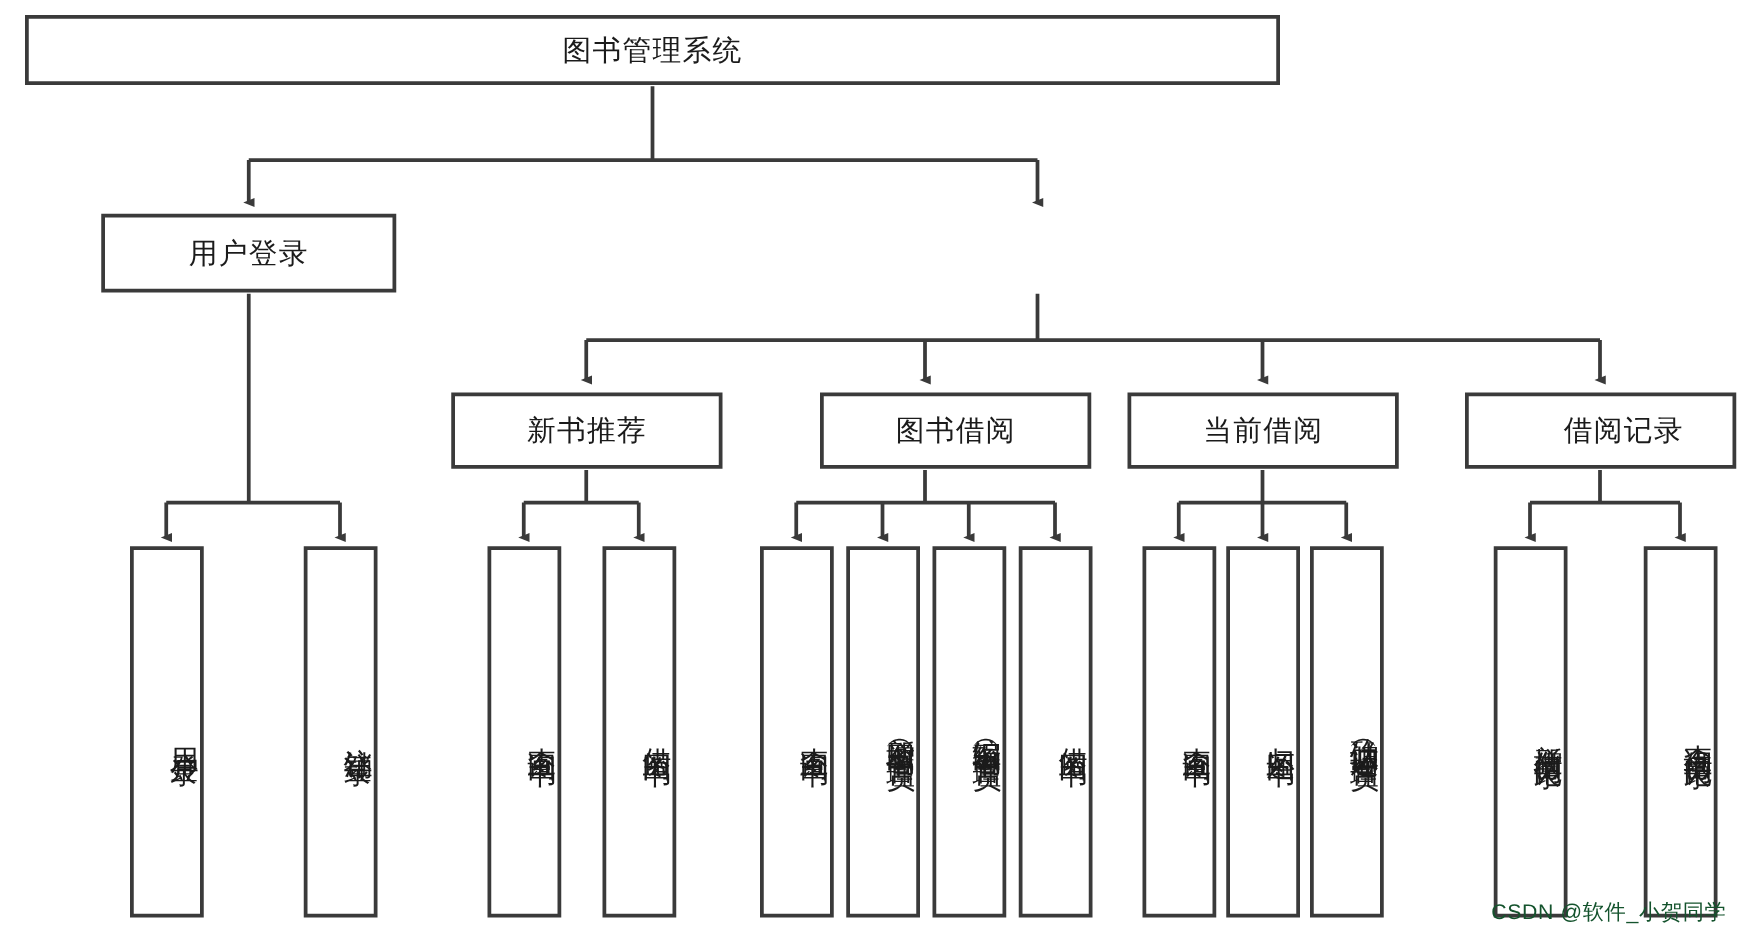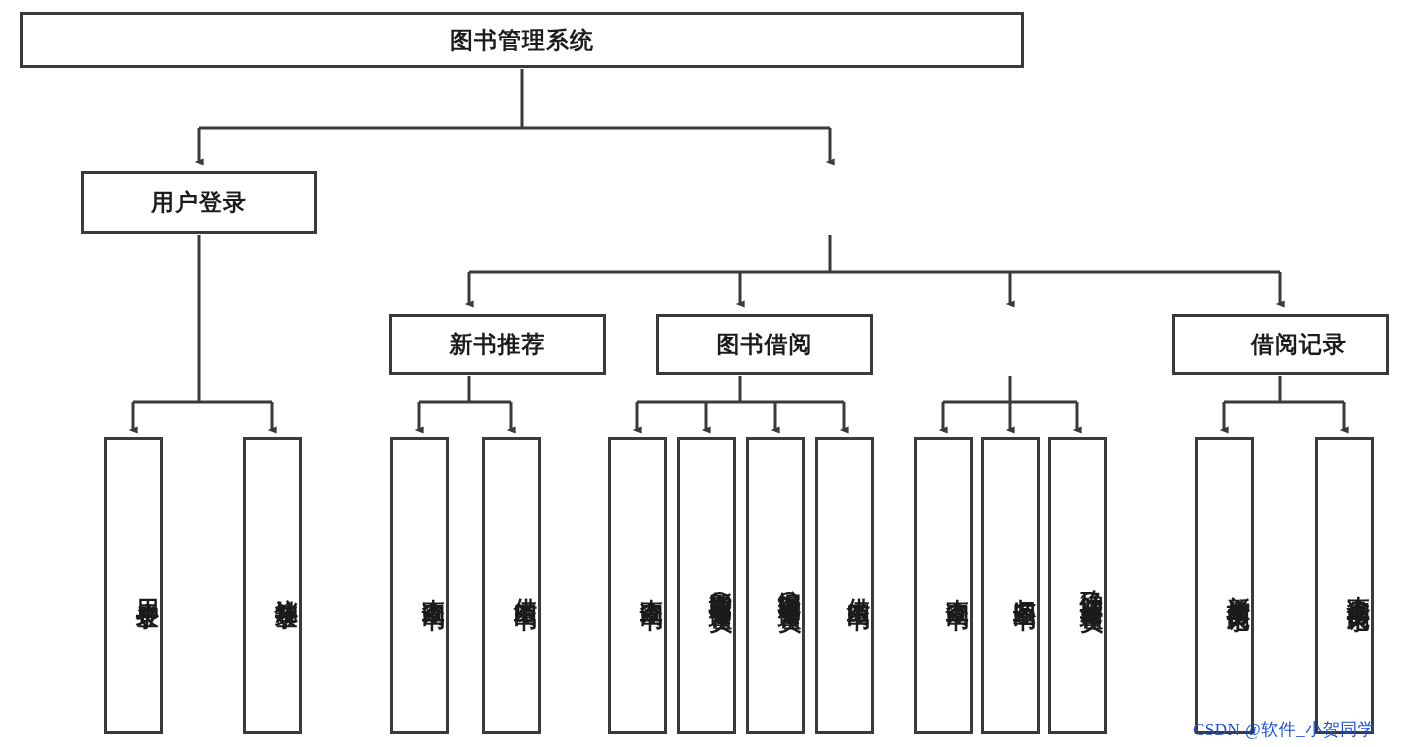"图书管理系统" .node { font-weight: bold -> none }
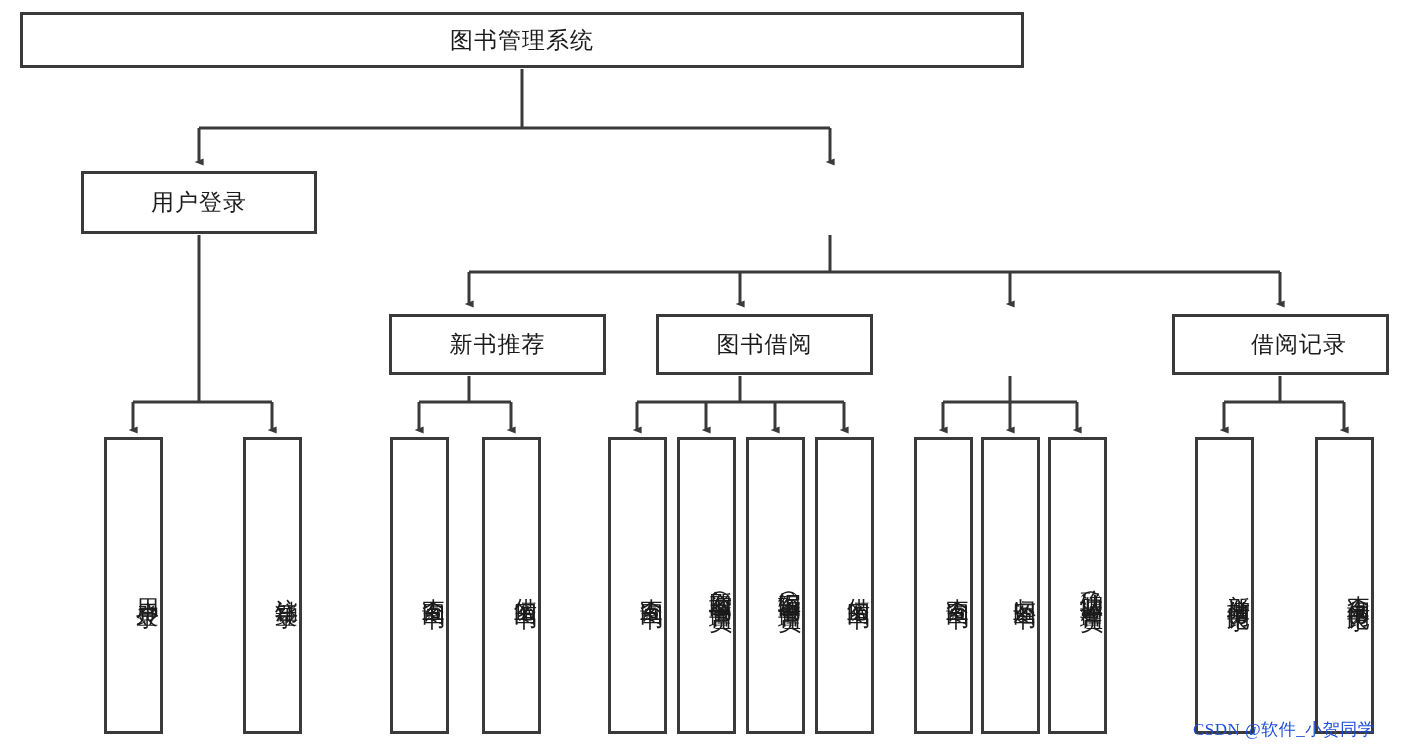"新书推荐" div.node { margin-left: 28px -> none }
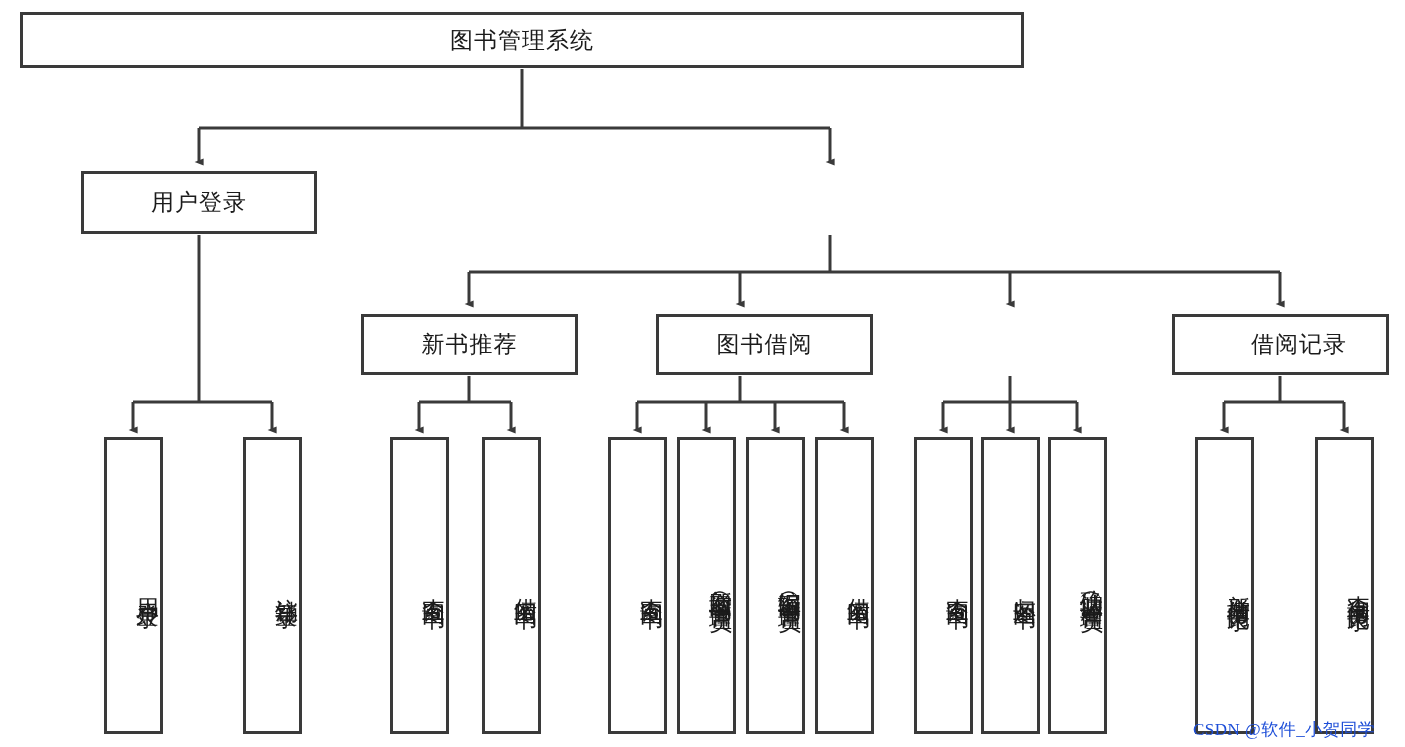"当前借阅" div.node { html: none -> <div> <span>当前借阅</span> </div> }
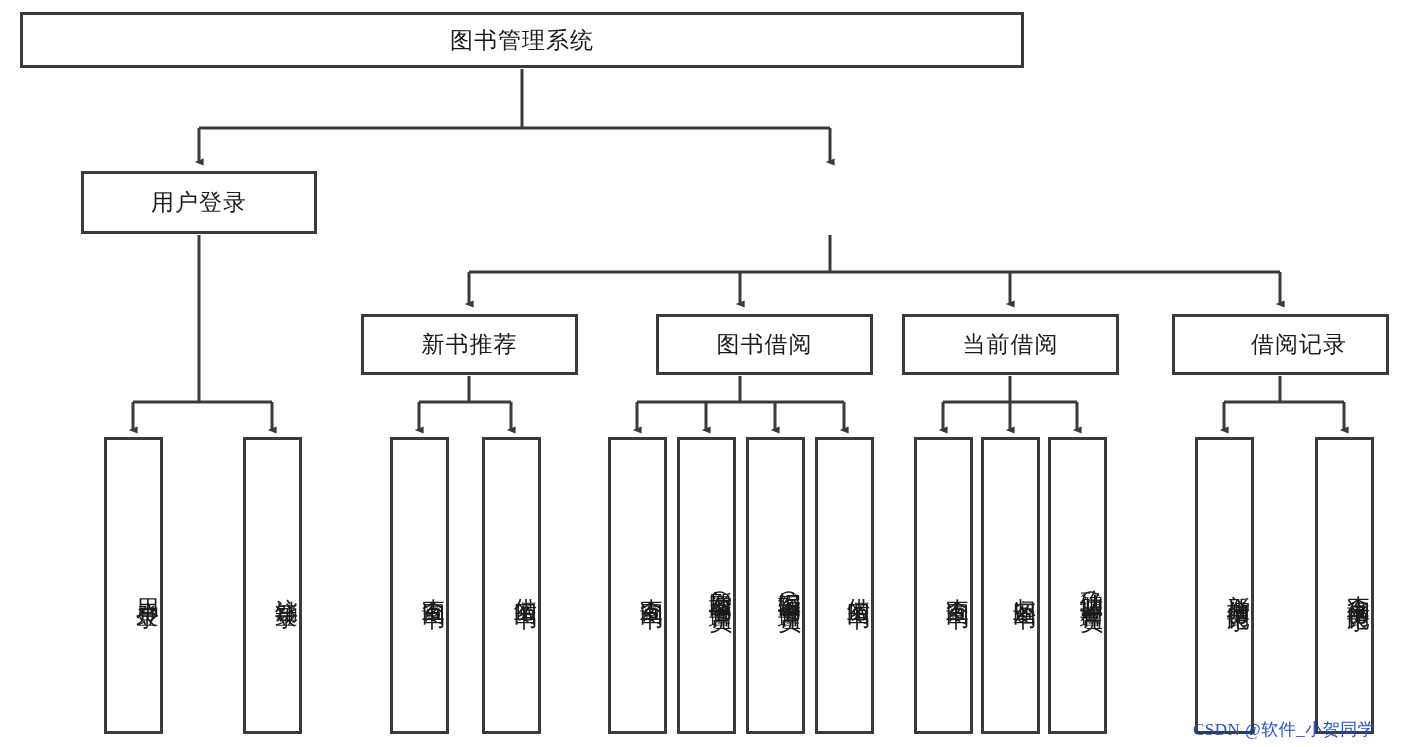"CSDN @软件_小贺同学" .watermark { color: #1d4ed8 -> #14532d; font-family: Liberation Serif, serif -> none }
